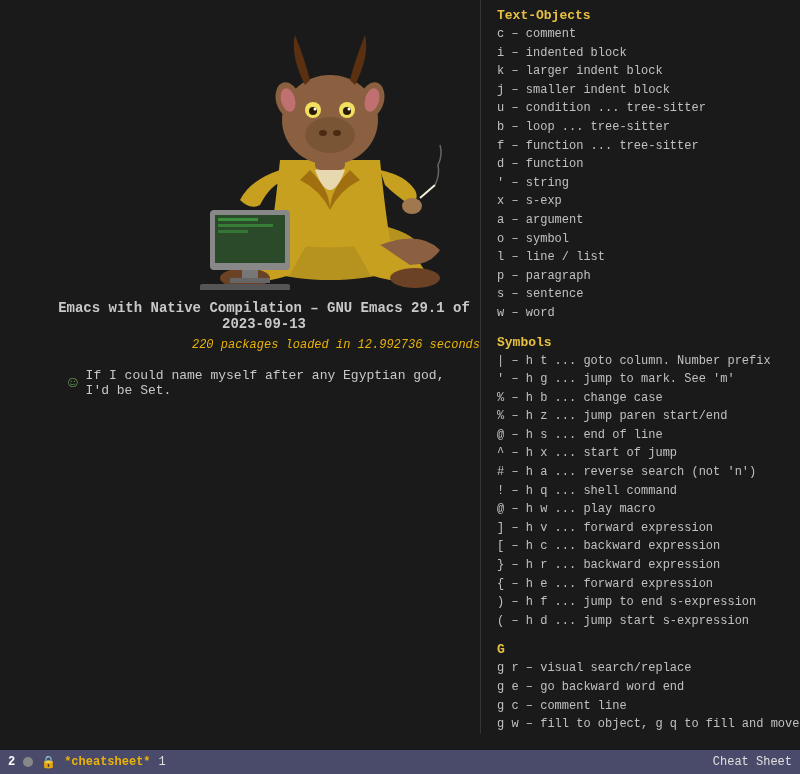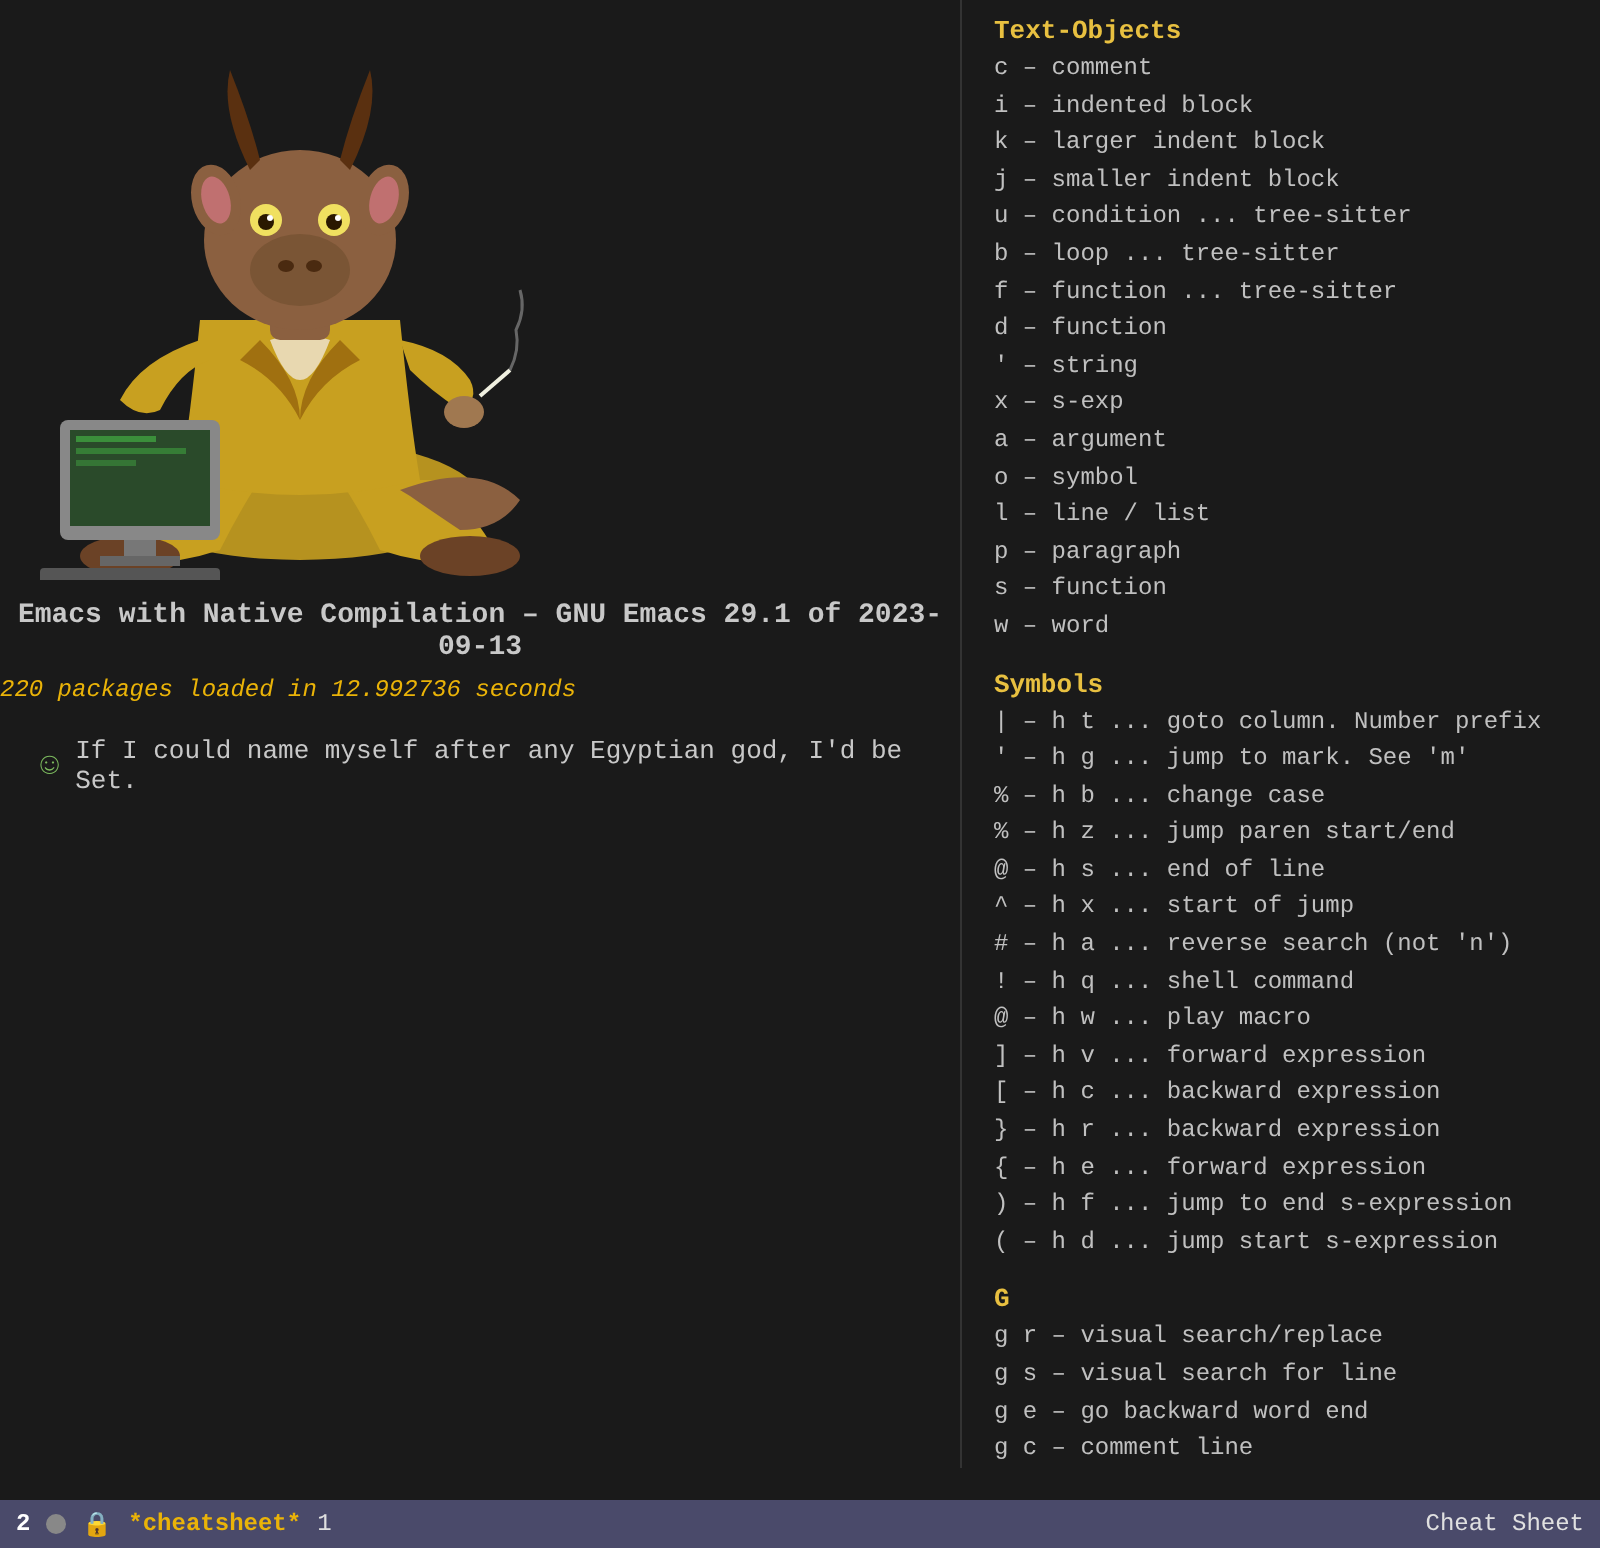"s – function" div.ref-line { text: function -> sentence }
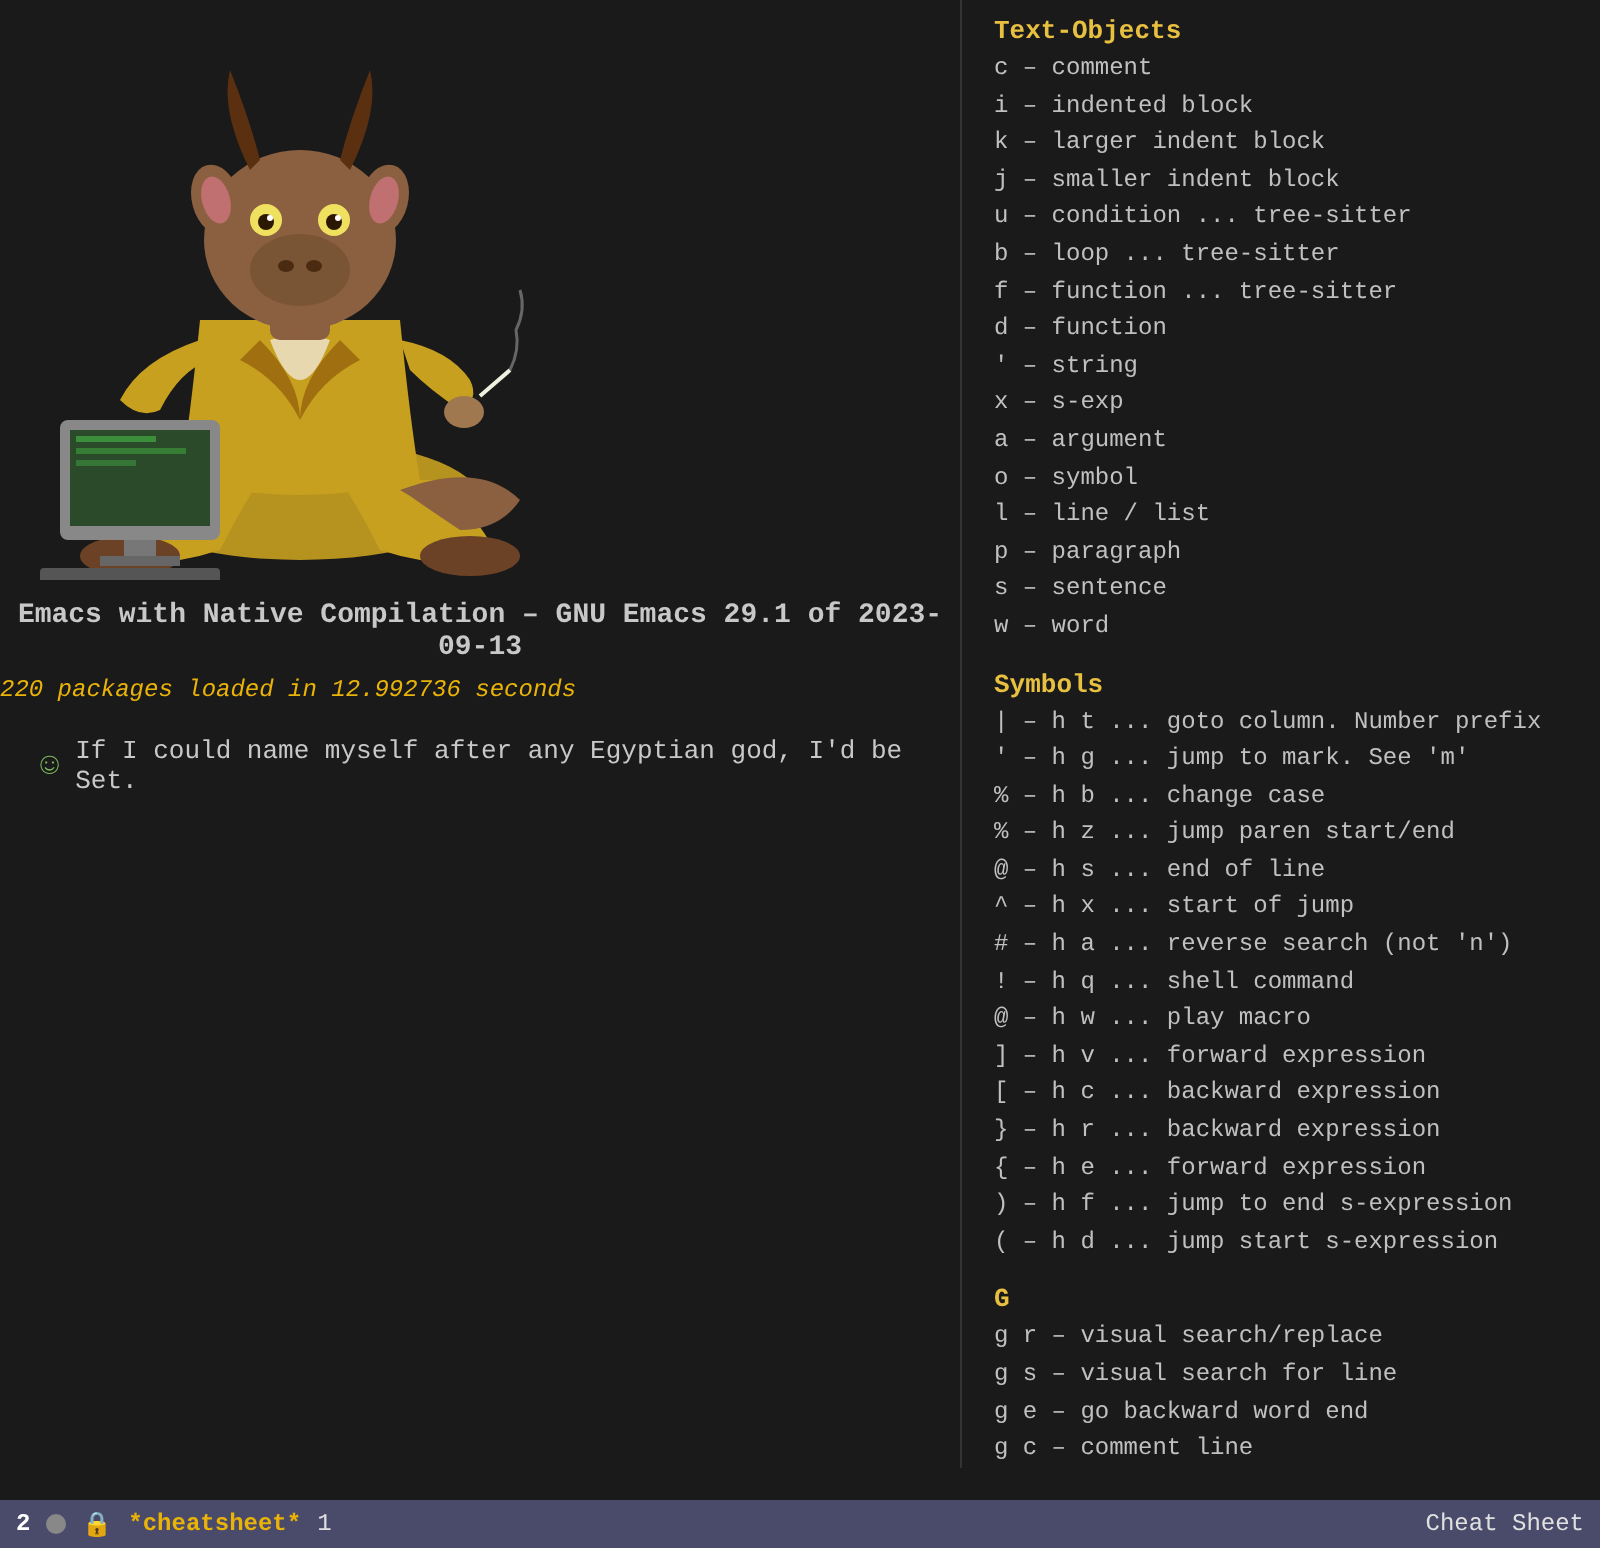"Emacs with Native Compilation –" #left-panel { align-items: flex-start -> flex-end; padding-left: none -> 48px }
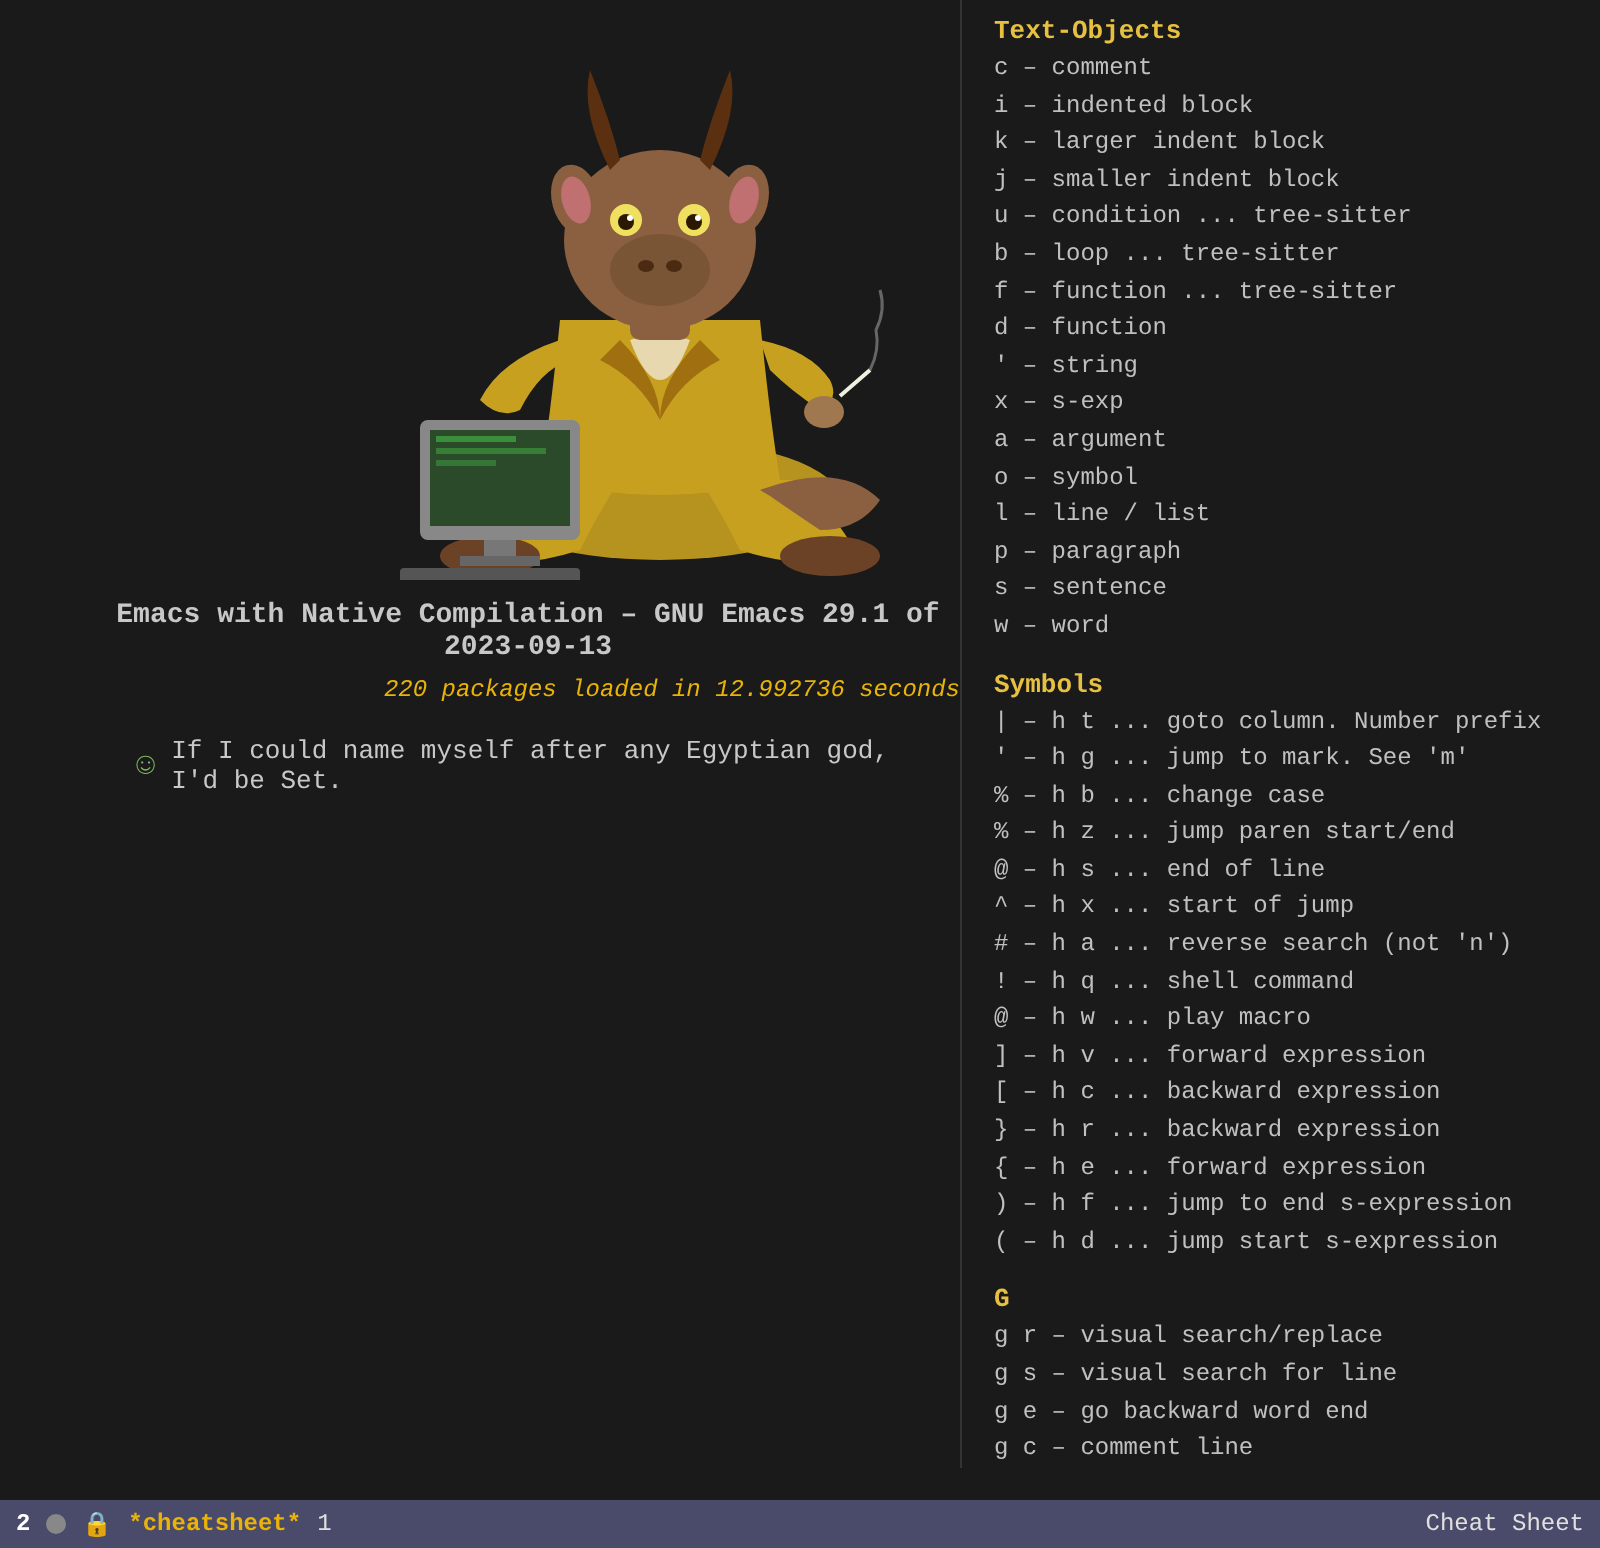"g s – visual search" div.ref-line { html: <div> g s – visual search for line</div> -> none }
